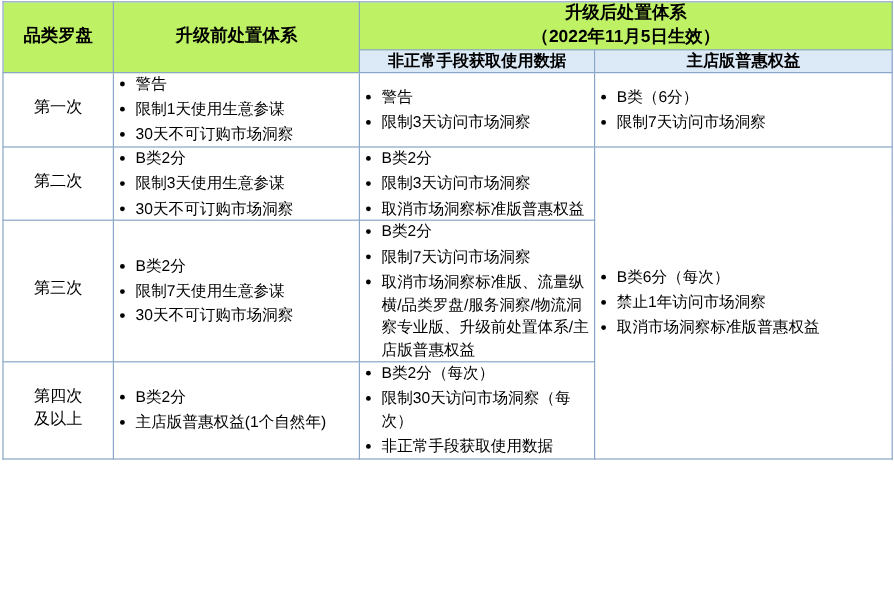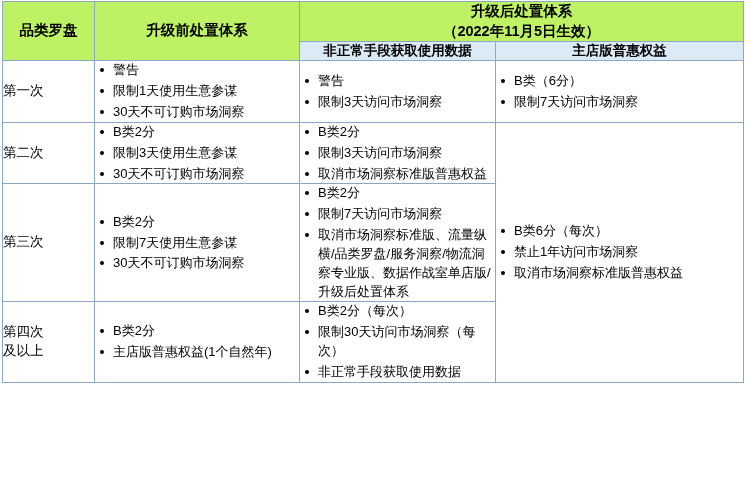"第一次" .rowlabel { font-family: none -> Liberation Mono, monospace; text-align: none -> center }
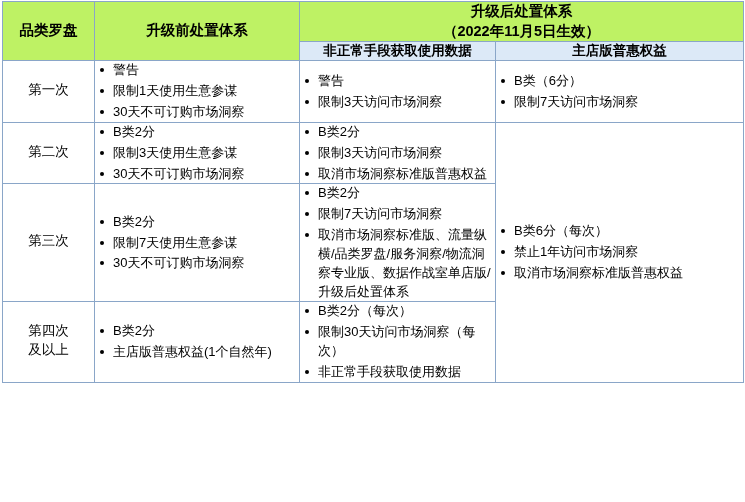"取消市场洞察标准版、流量纵横/品类罗盘/服务洞察/物流洞察专业版、数据作战室单店" li { text: 数据作战室单店版/升级后处置体系 -> 升级前处置体系/主店版普惠权益 }
